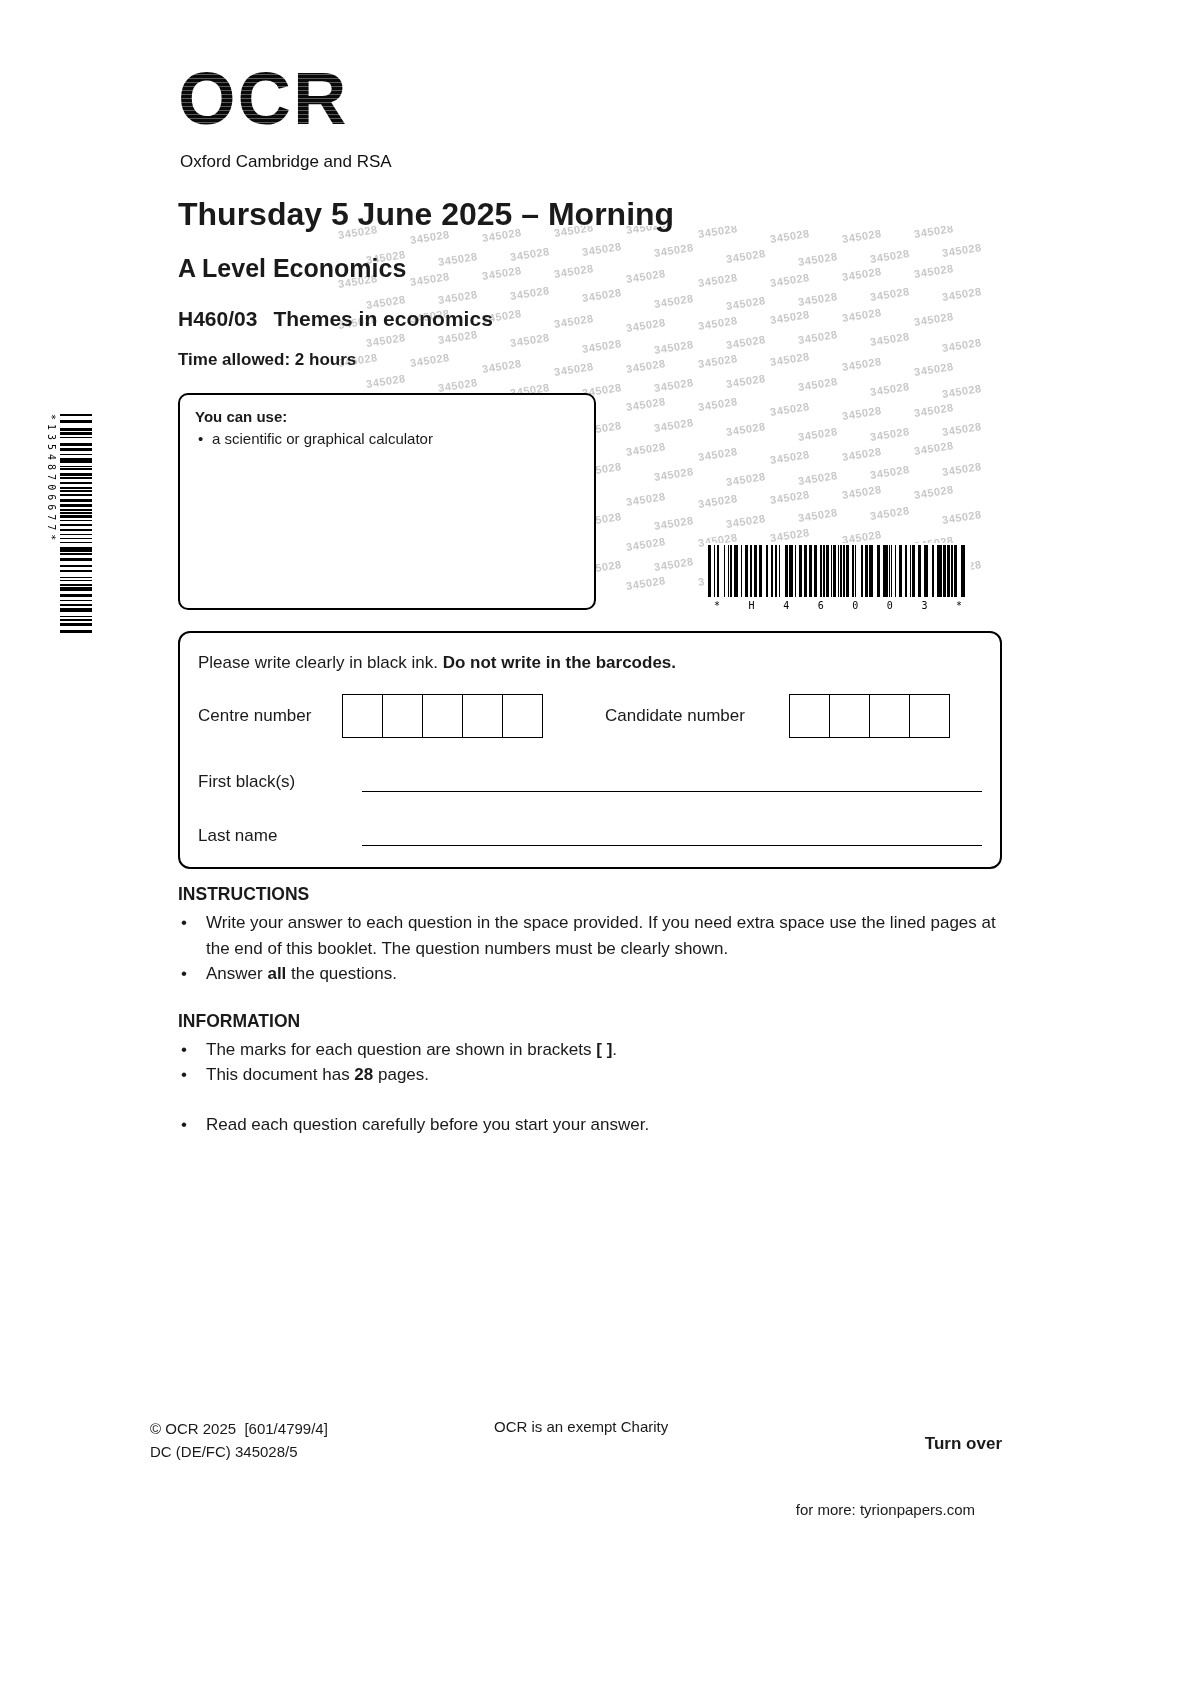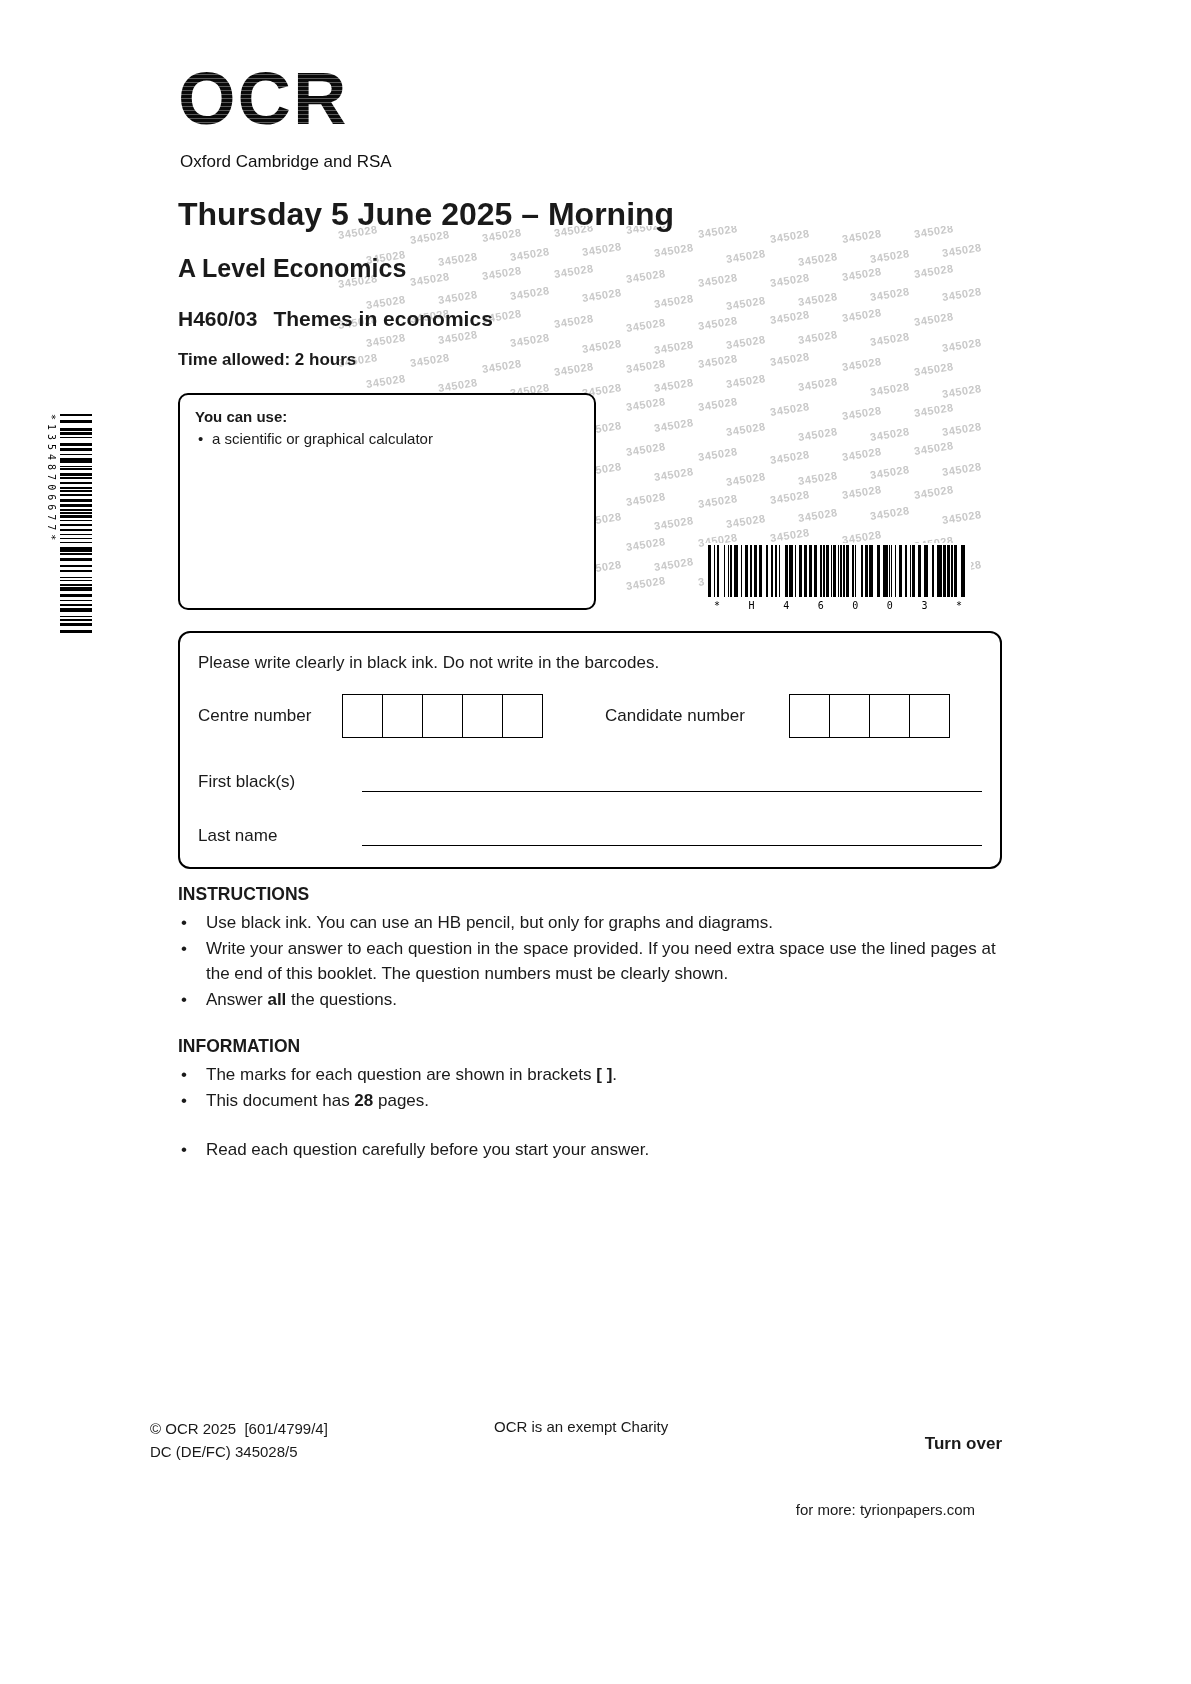"Do not write in the" .please b { font-weight: 400 -> 700 }
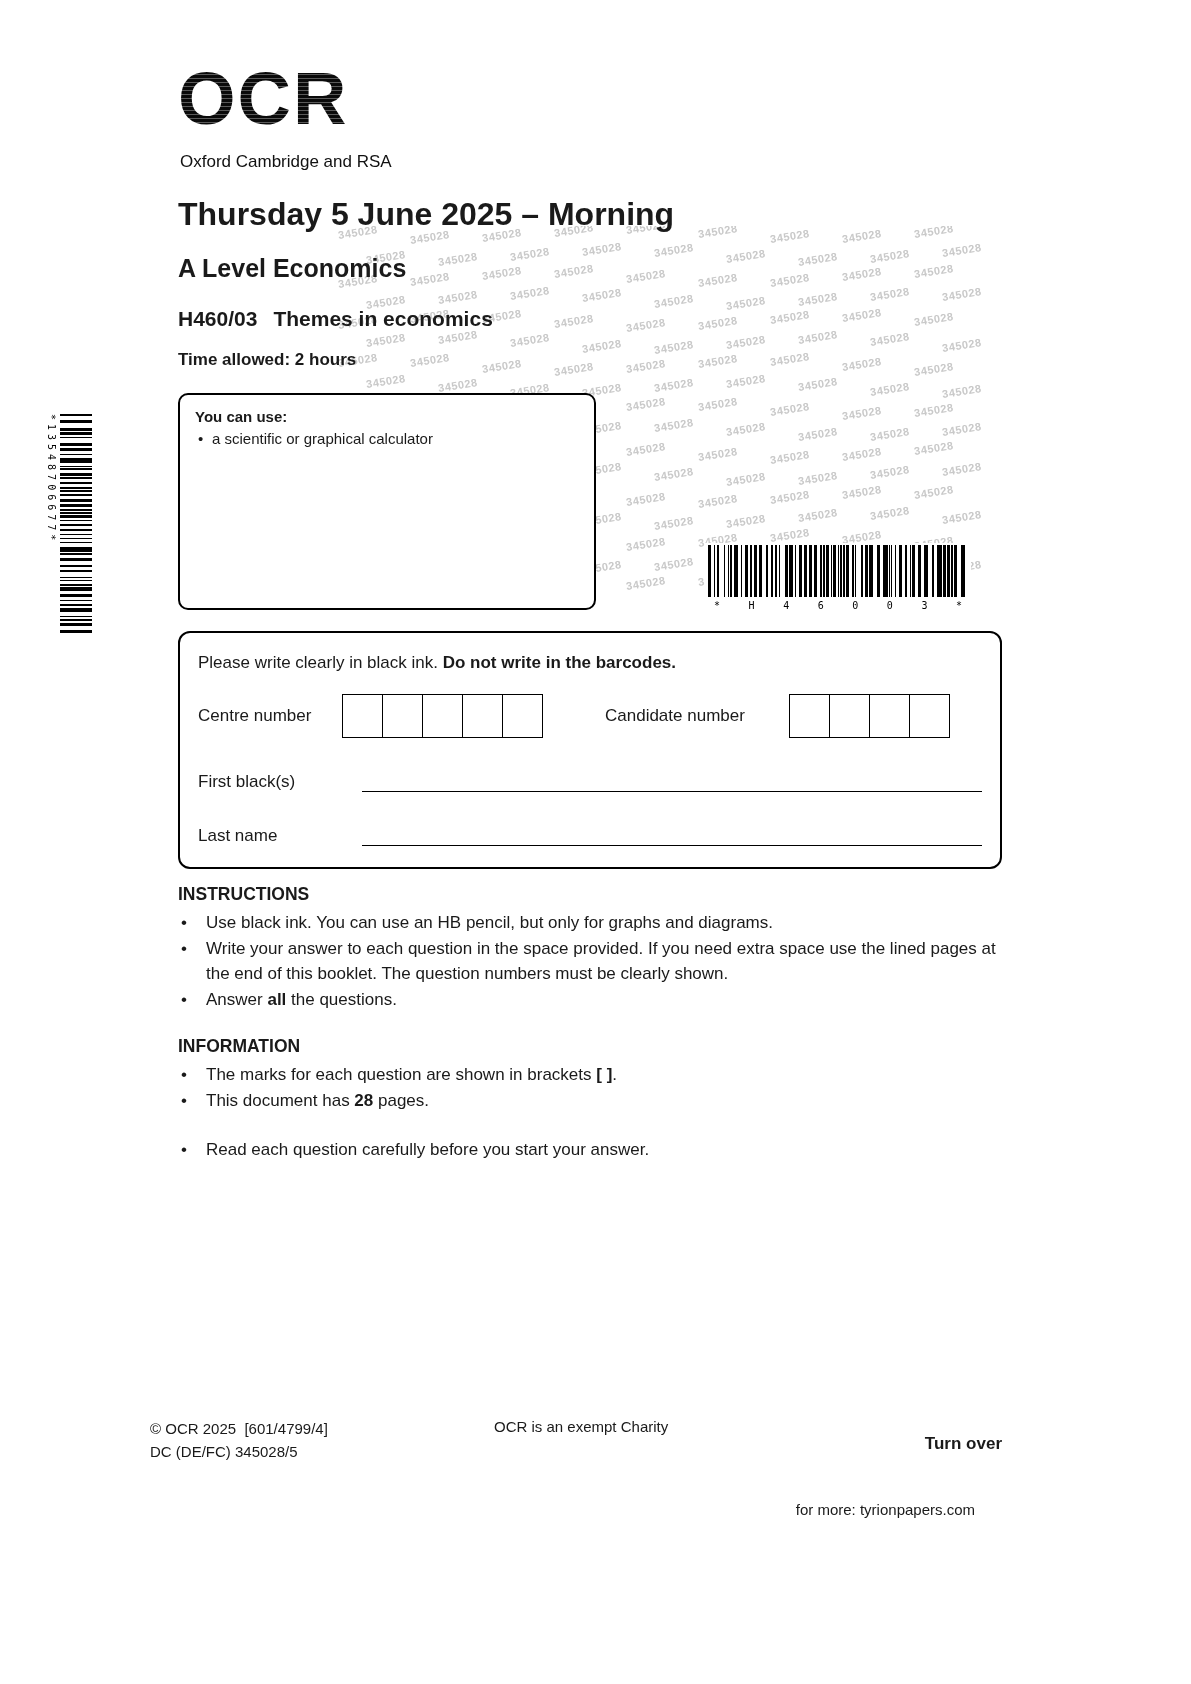"Use black ink. You can" li { html: <li><span>Use black ink. You can use an HB pencil, but only for graphs and diagrams.</span></li> -> none }
